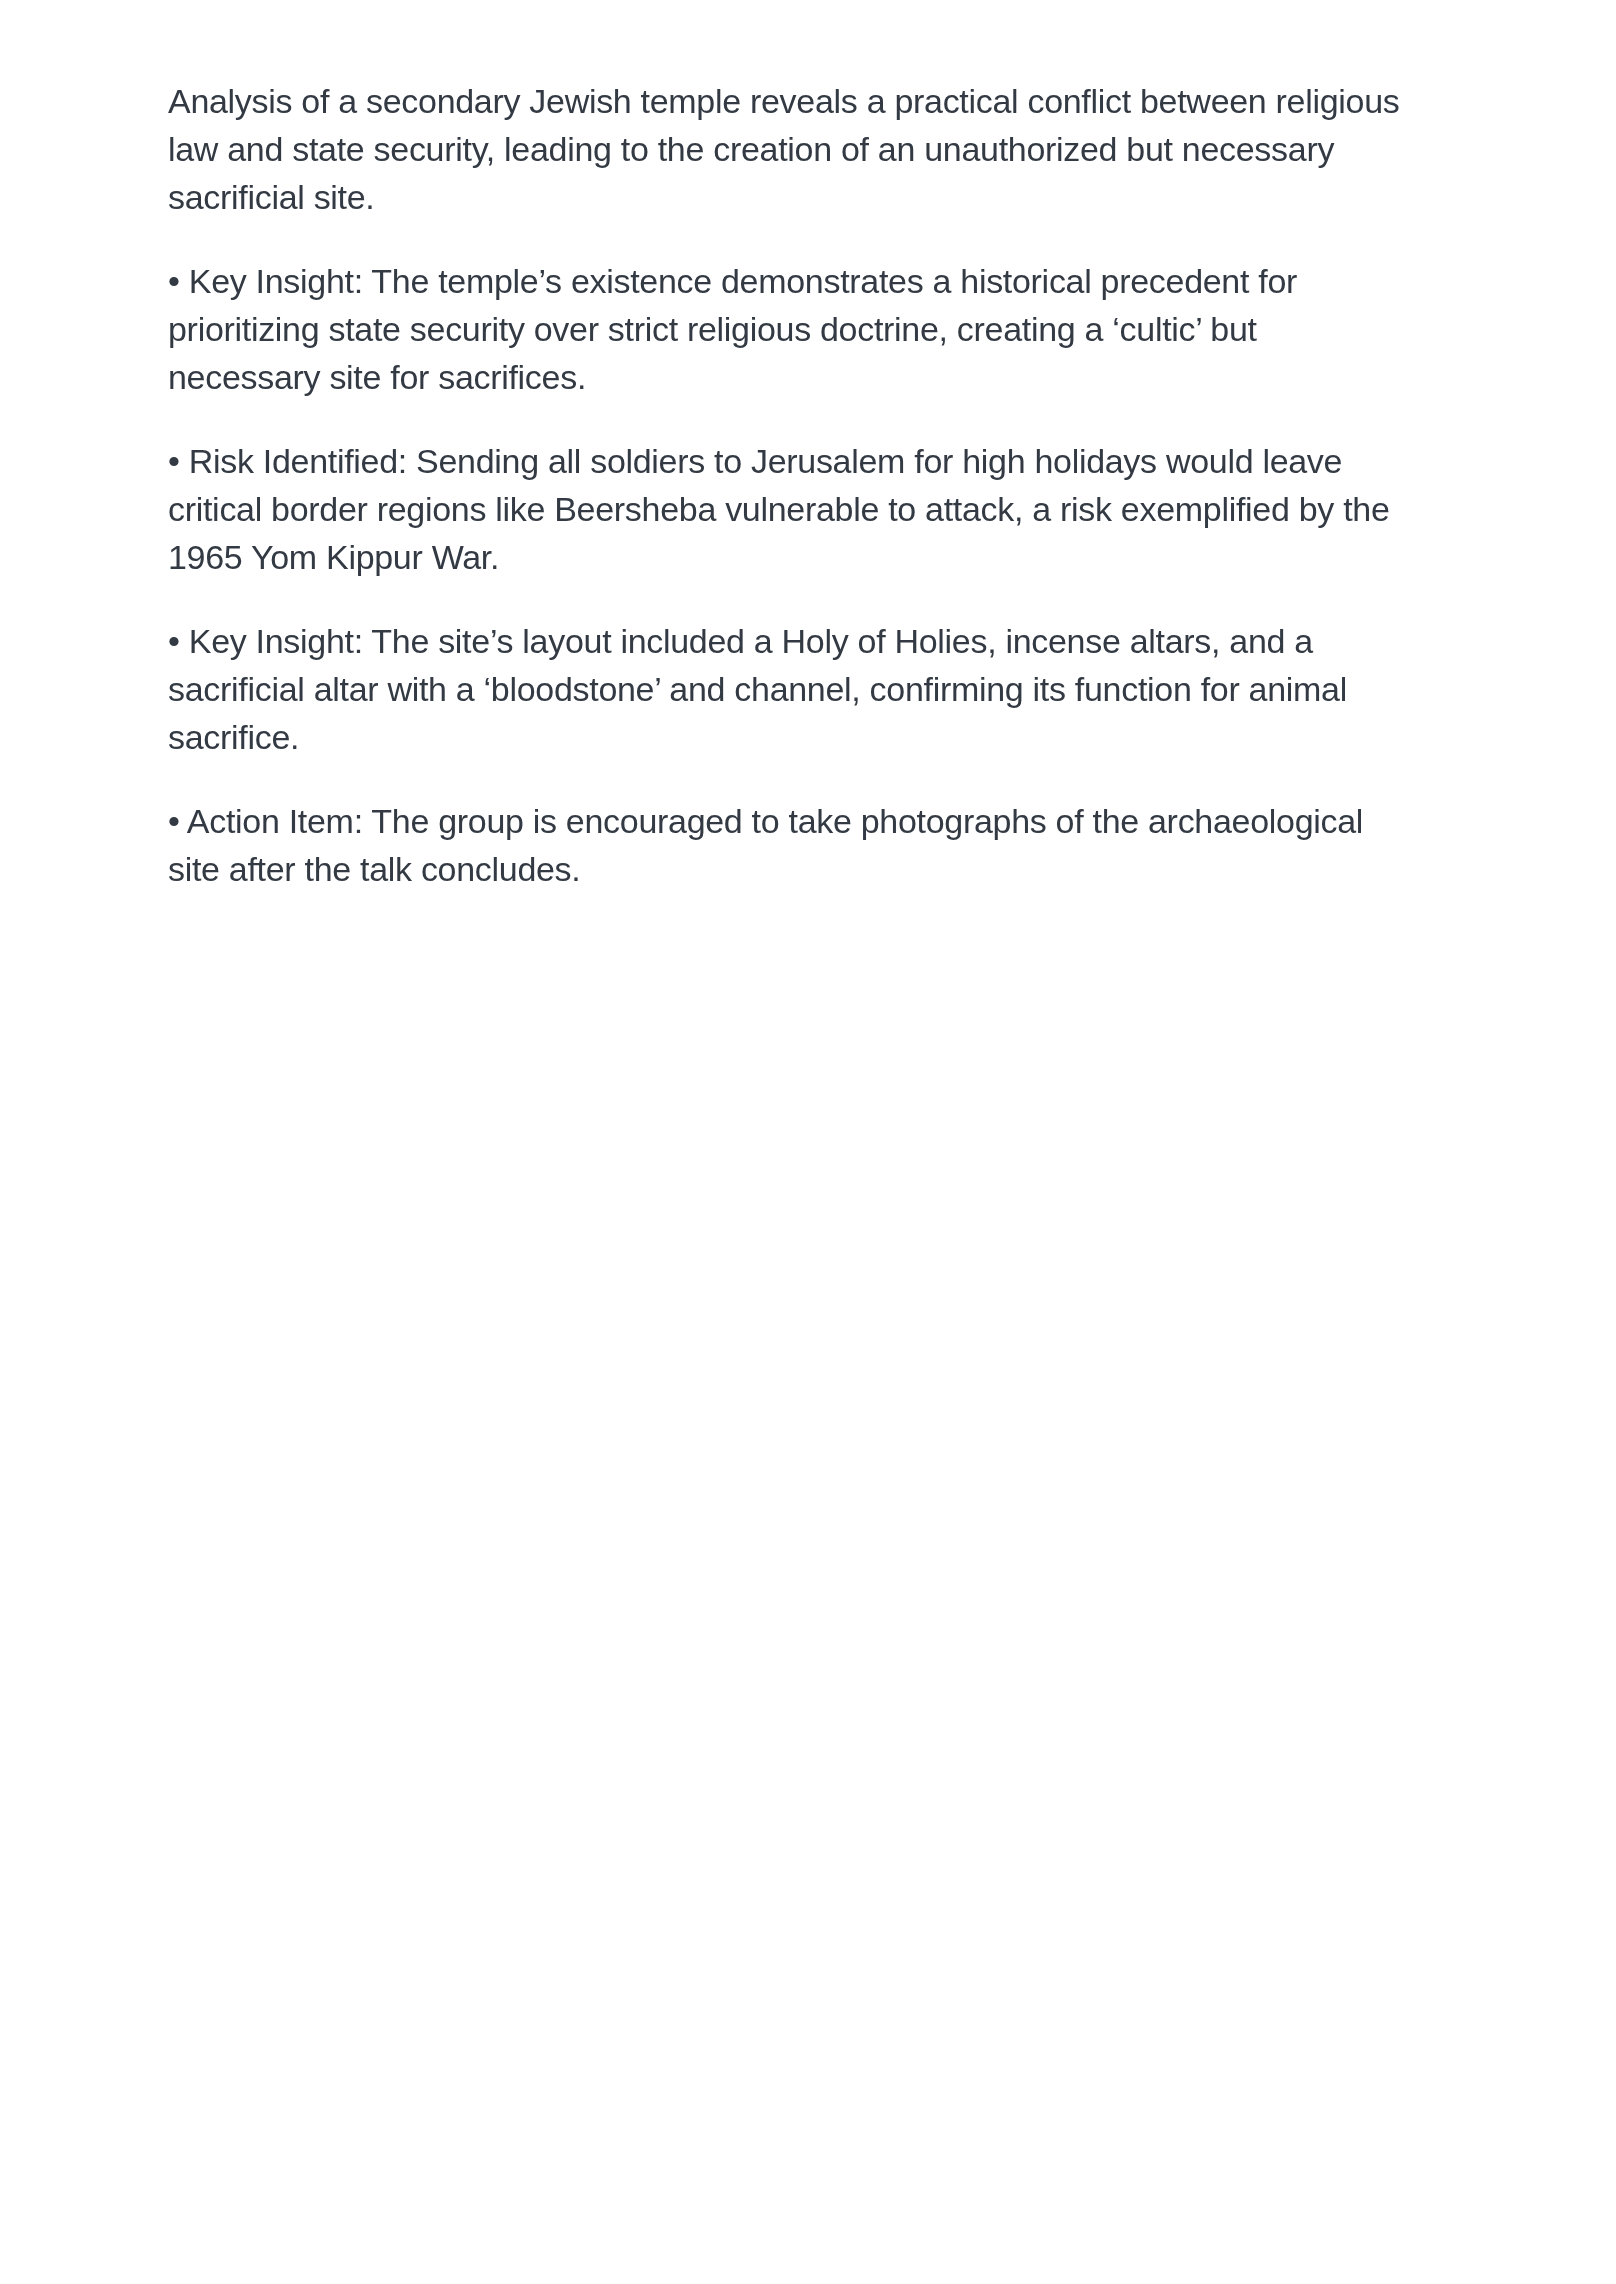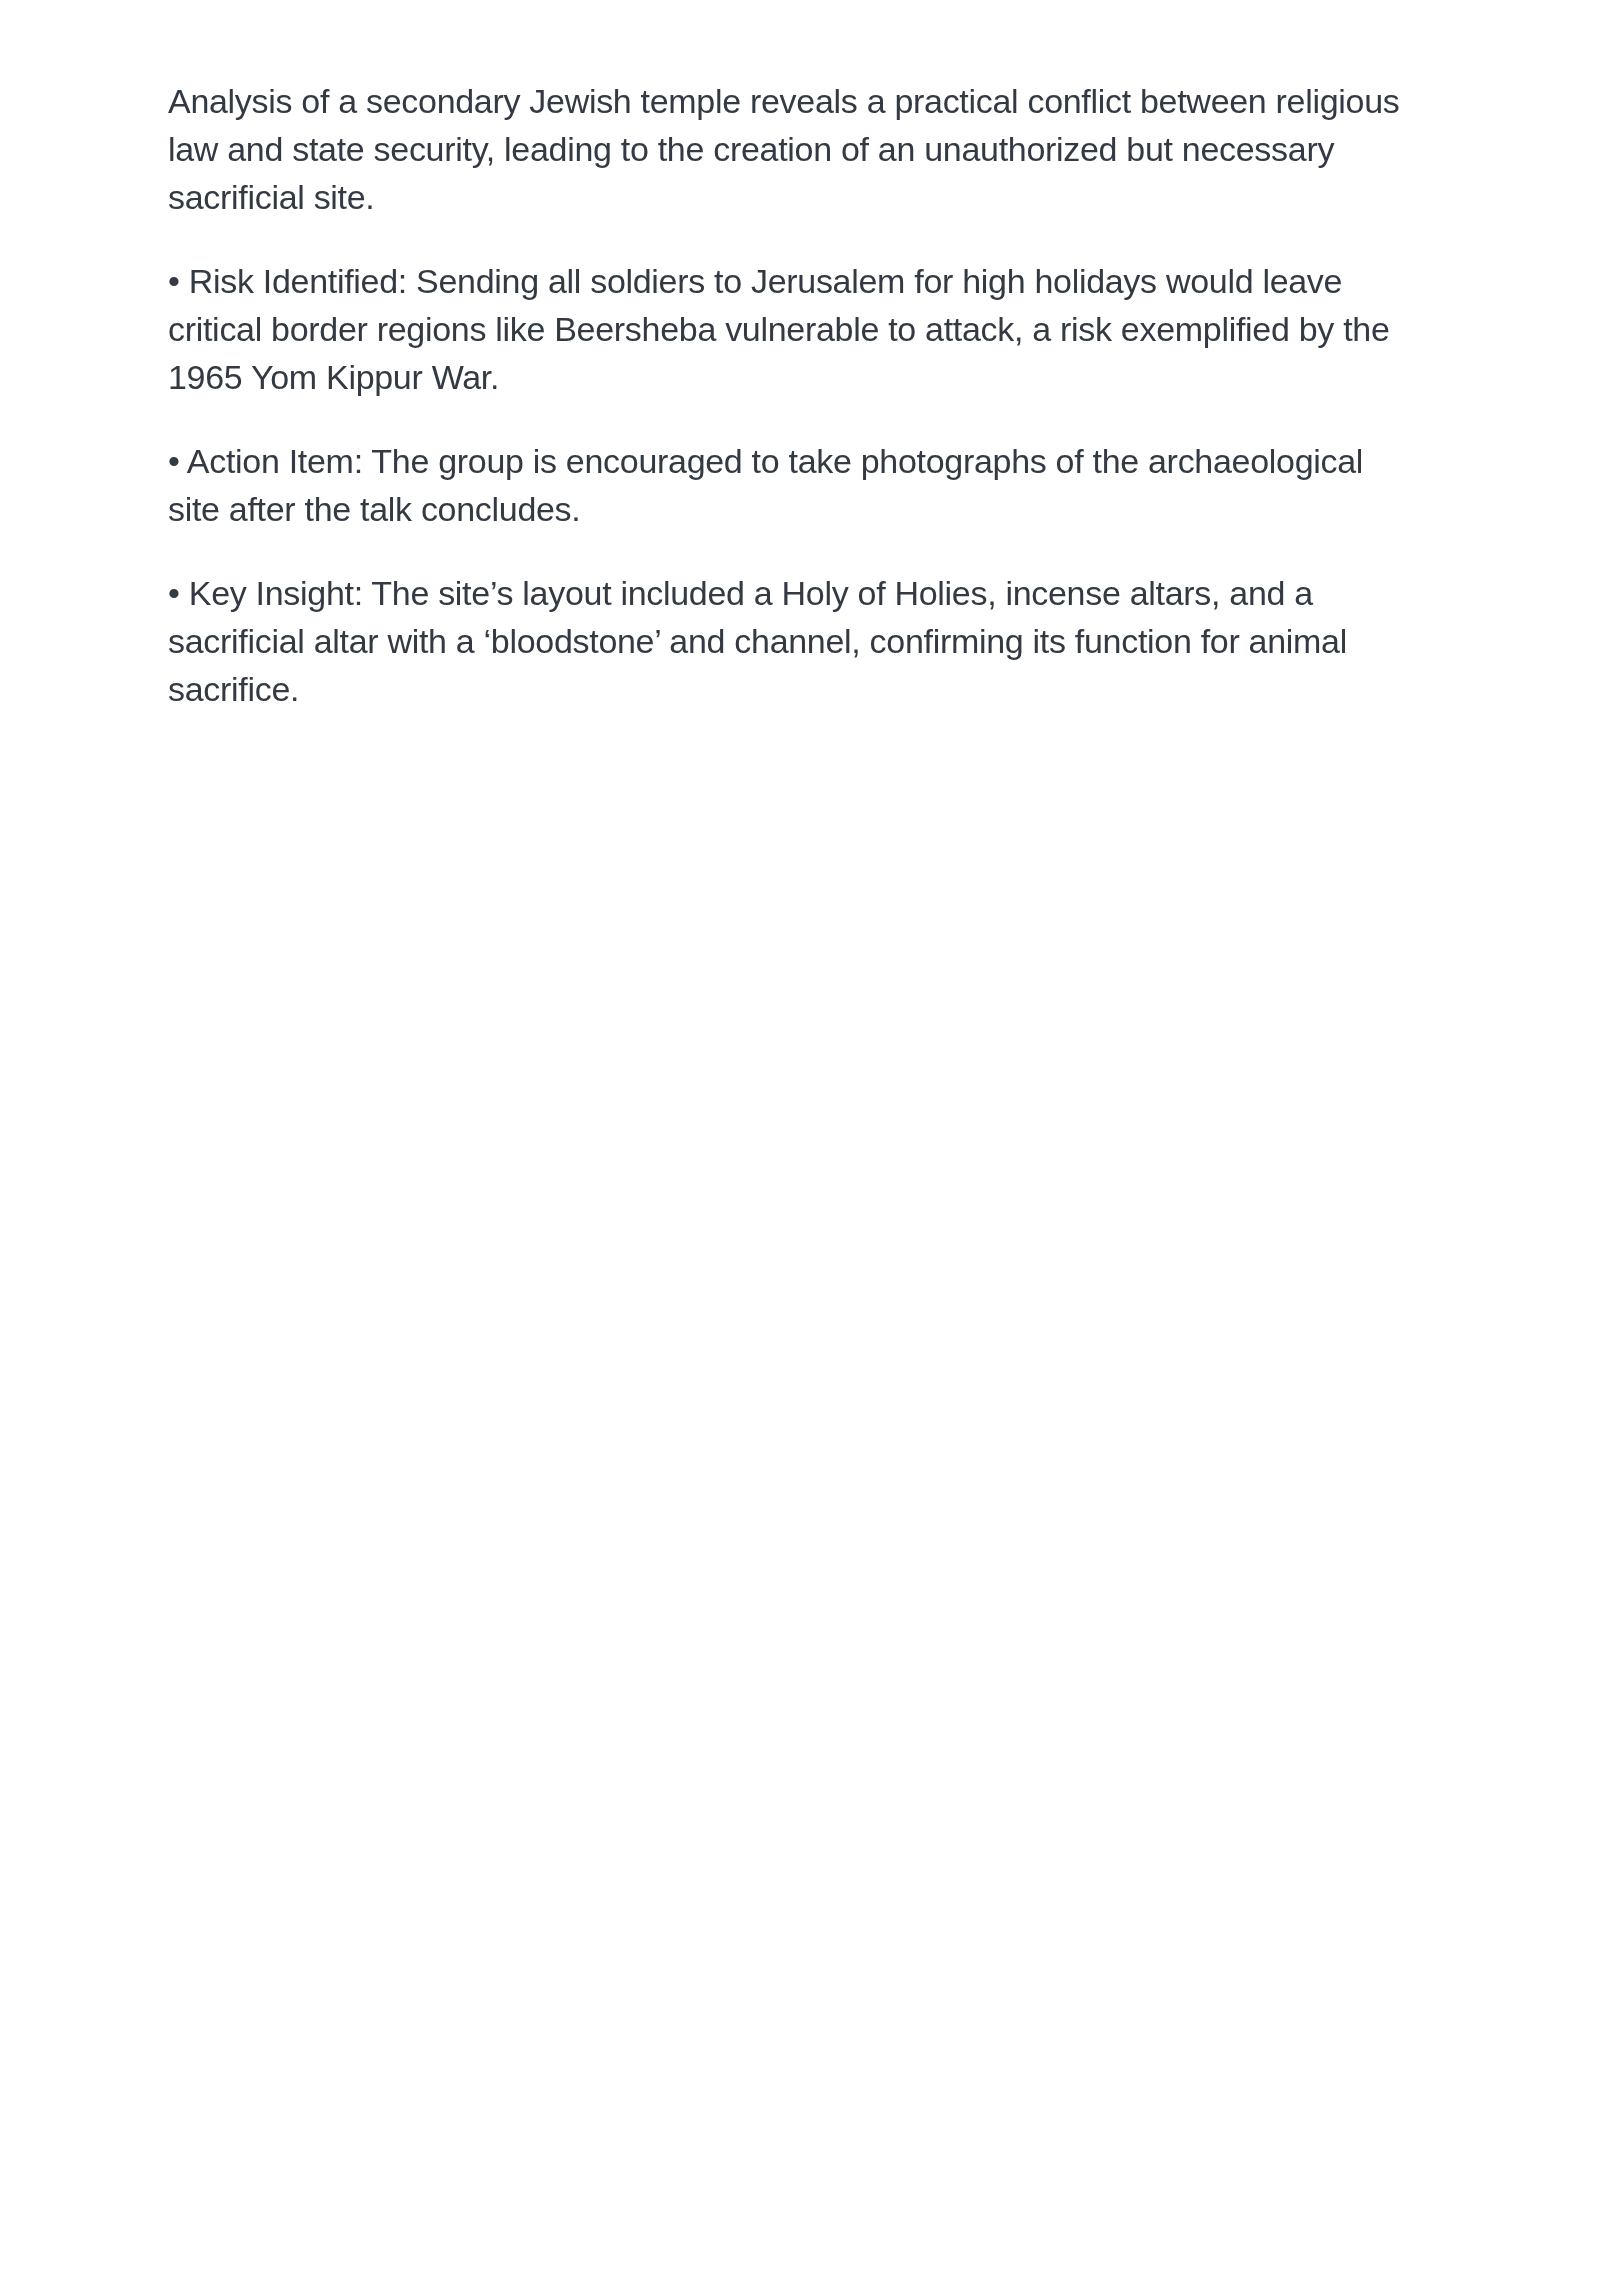"• Key Insight: The temple’s" p.para { html: none -> <p>• Key Insight: The temple’s existence demonstrates a historical precedent for prioritizing state security over strict religious doctrine, creating a ‘cultic’ but necessary site for sacrifices.</p> }
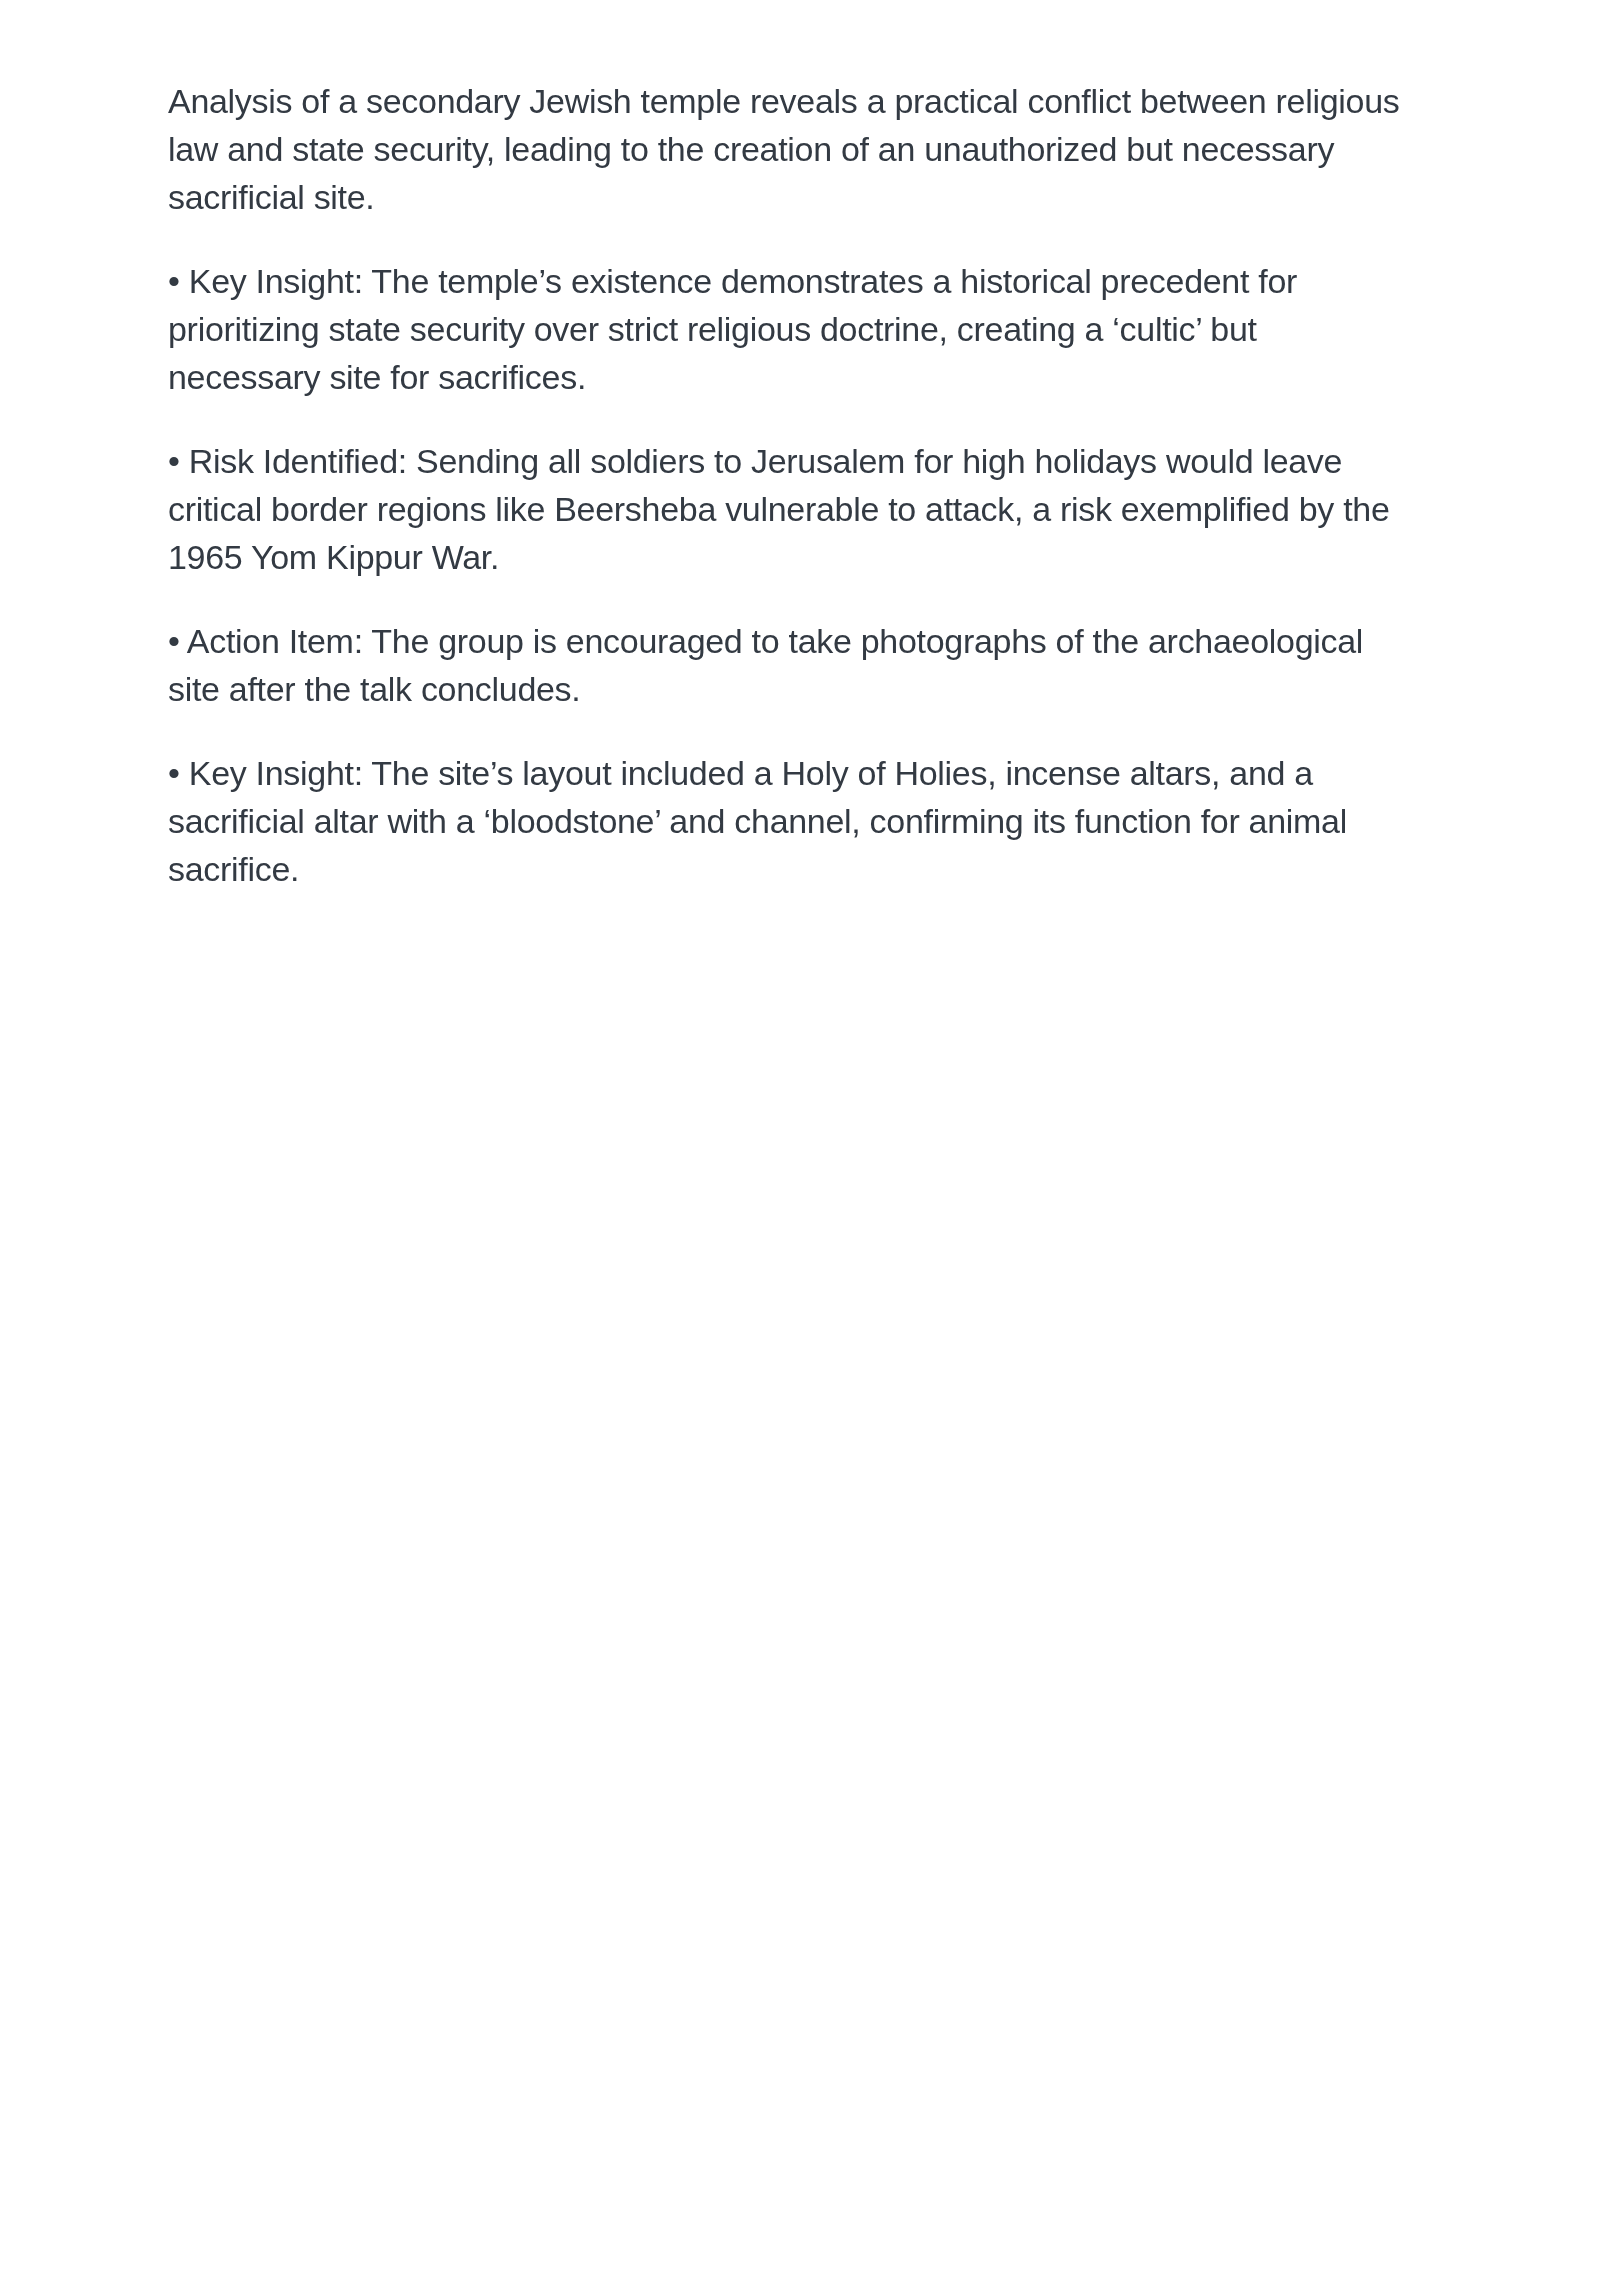"• Action Item: The group" p.para { order: before "• Key Insight: The site’s" -> after "• Key Insight: The site’s" }
